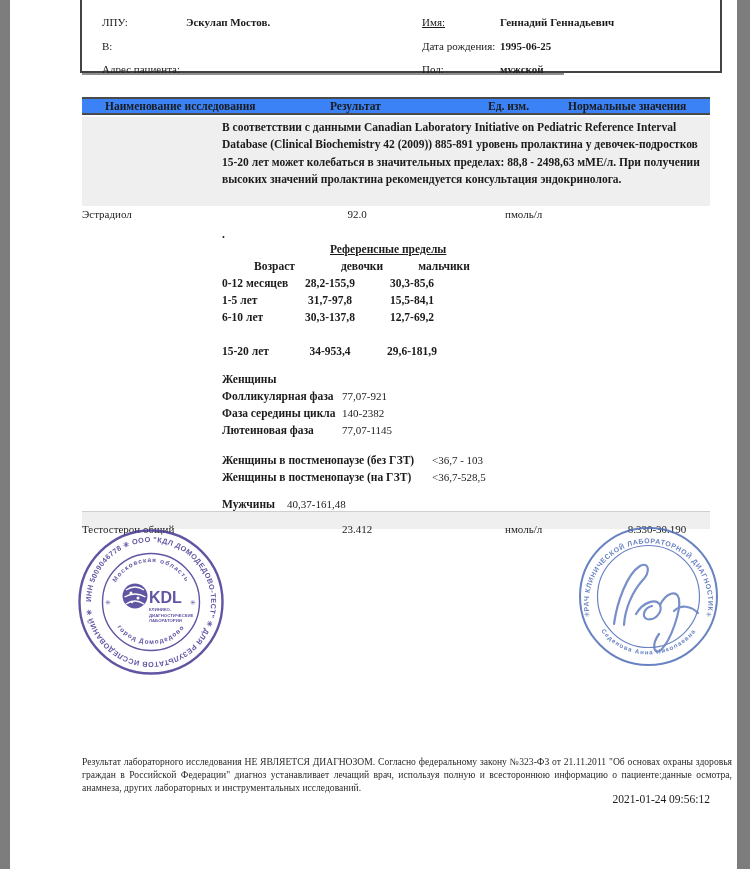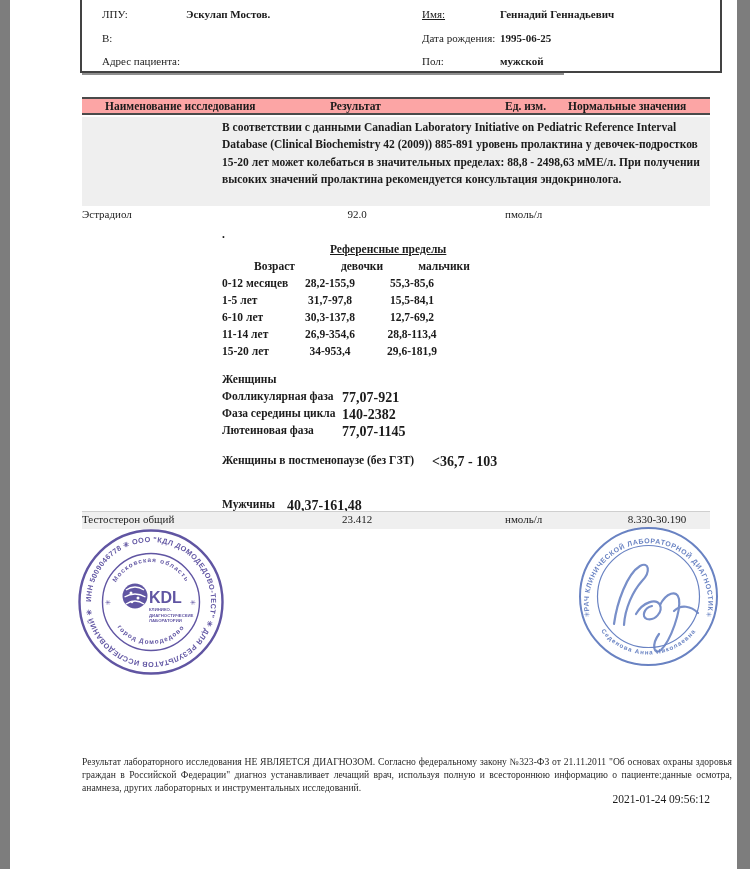"ЛПУ:" .hdr-item { margin-top: none -> 8px }
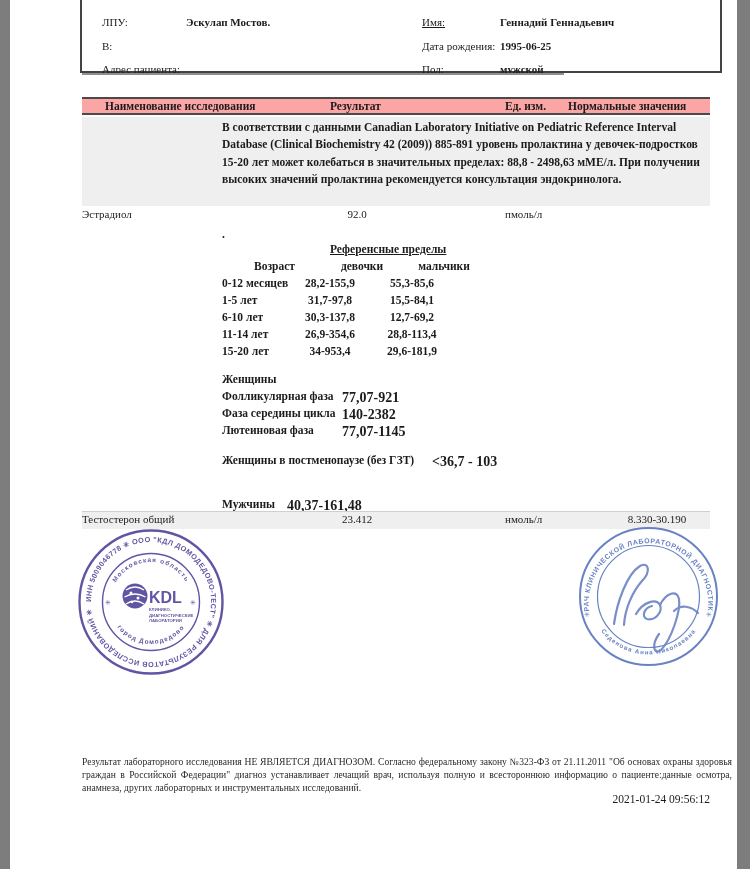"Наименование исследования" .tbl-head { background: #fca5a5 -> #3b82f6 }
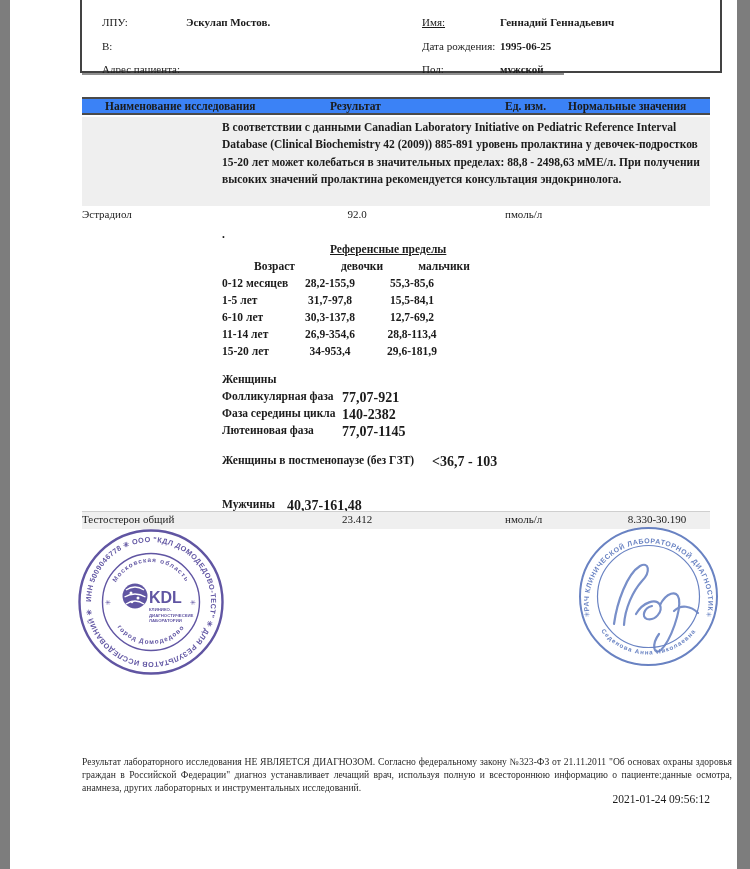"Ед. изм." span { left: 423px -> 406px }
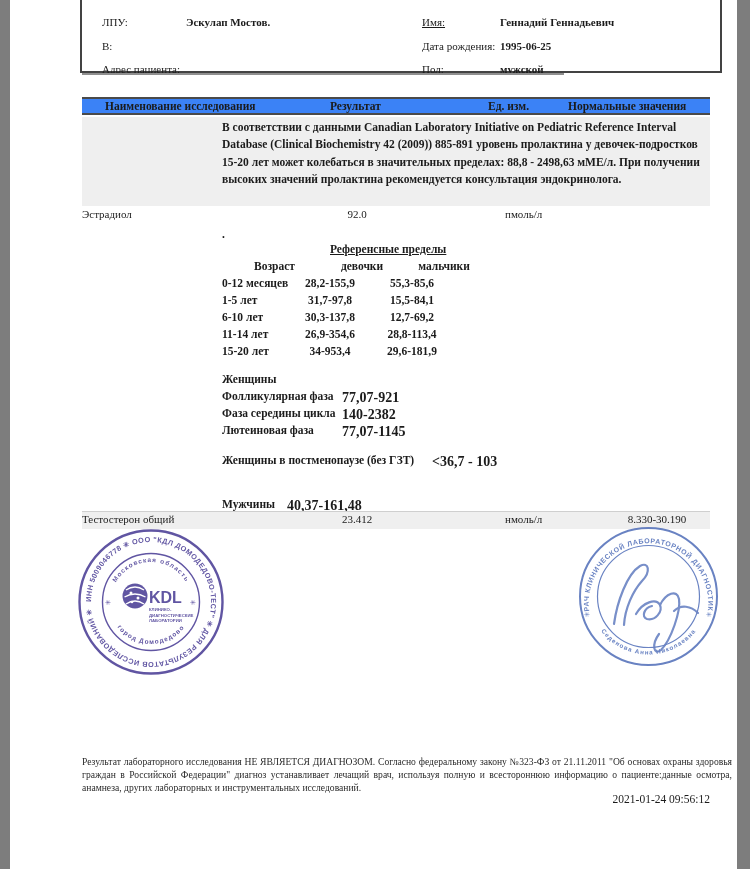"55,3-85,6" span.ref { text: 55,3-85,6 -> 30,3-85,6 }
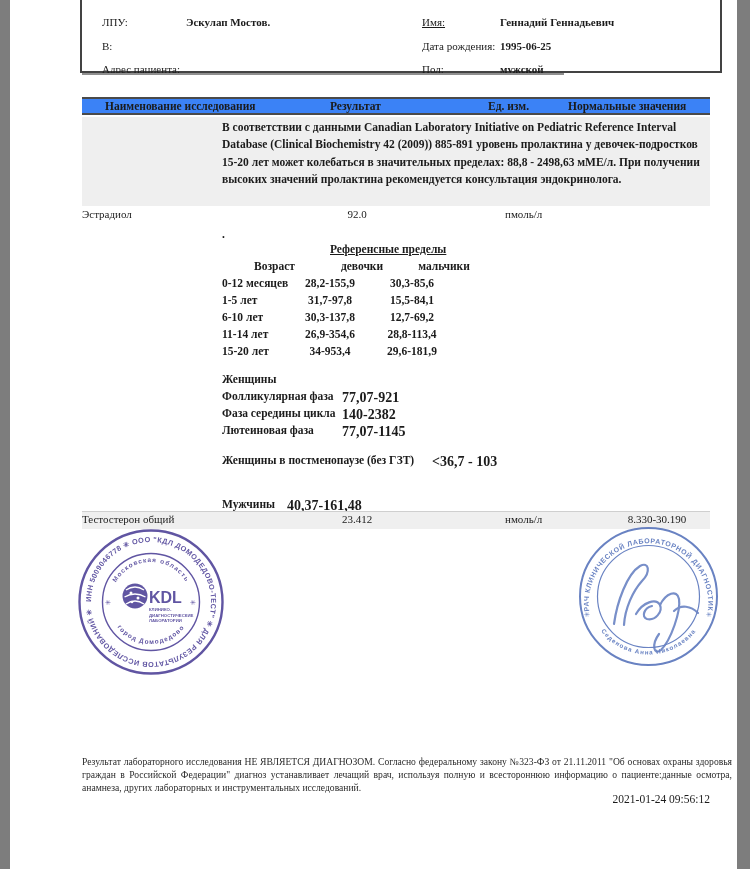"11-14 лет" div.ref-line { html: <div> <span>11-14 лет</span> <span>26,9-354,6</span> <span>28,8-113,4</span> </div> -> none }
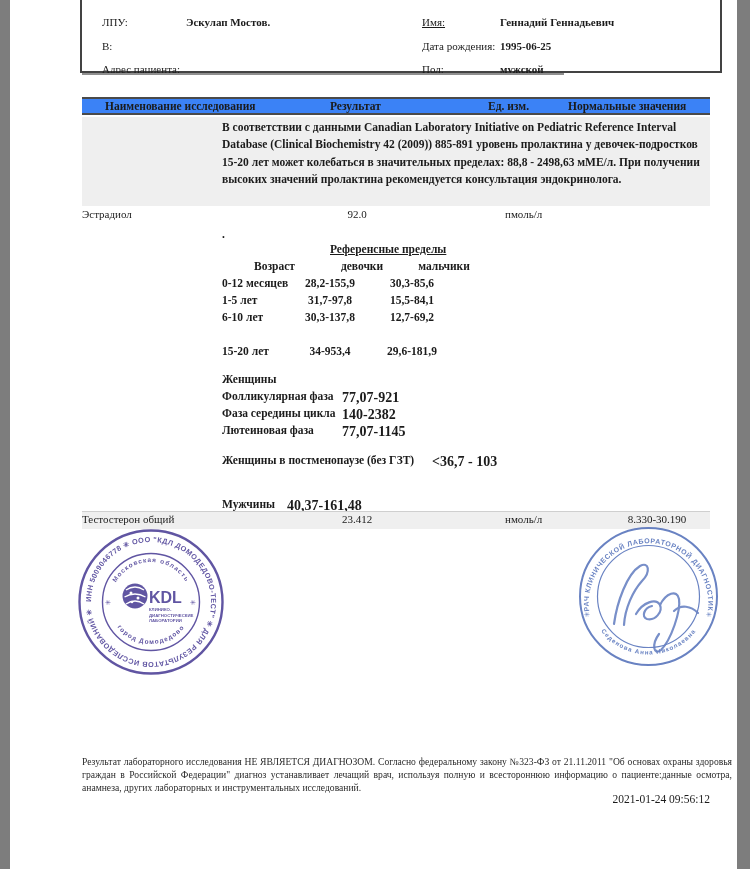"77,07-921" .ref-line .val { font-size: 14px -> 11px; font-weight: bold -> normal }
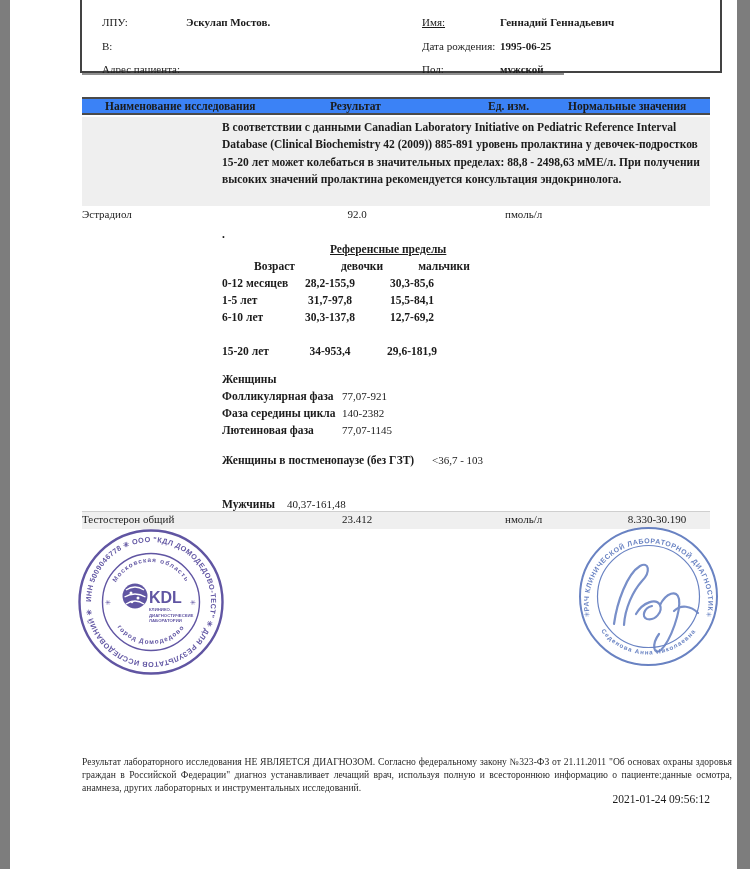"Женщины в постменопаузе (на ГЗТ)" div.ref-line { html: none -> <div> <span>Женщины в постменопаузе (на ГЗТ)</span> <span>&lt;36,7-528,5</span> </div> }
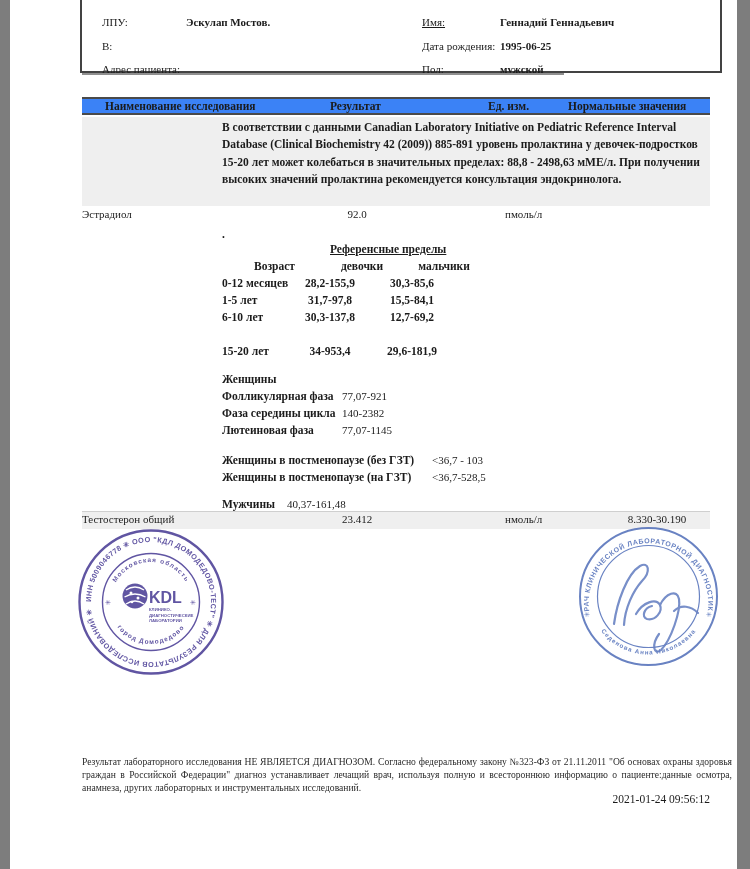"Тестостерон общий" .row-testosterone { padding-top: 1px -> 11px }
